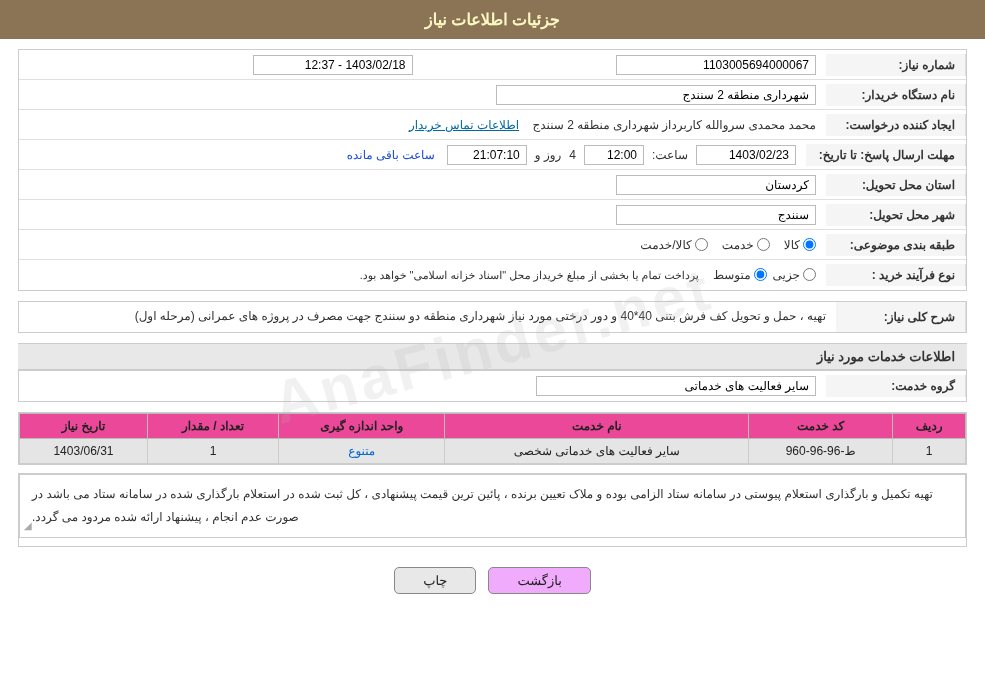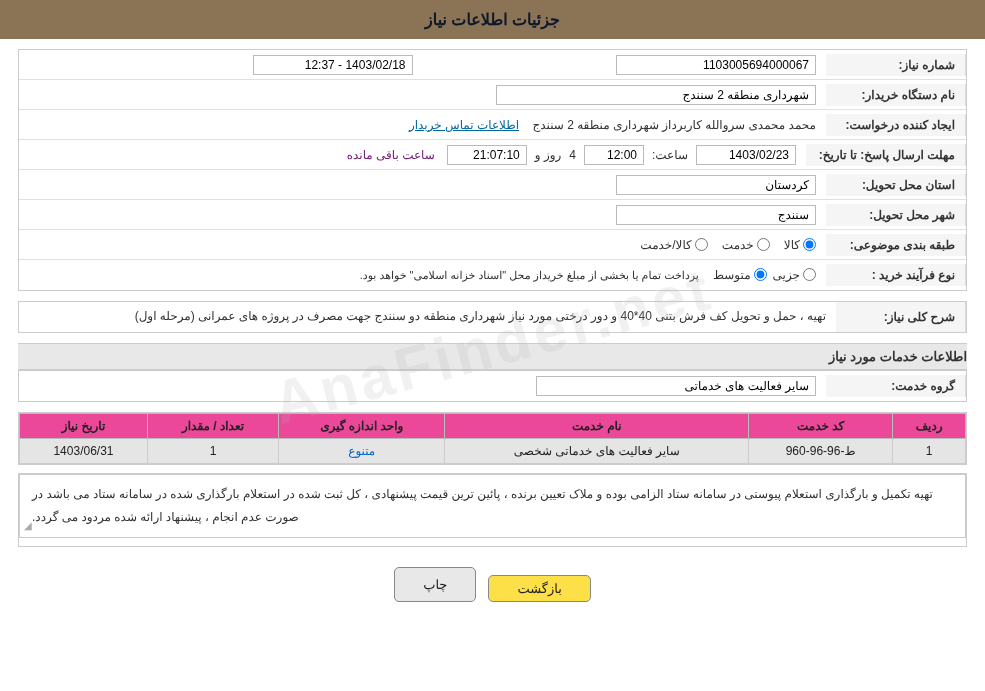"جزئیات اطلاعات نیاز" .header-bar { color: #0f172a -> #fef9c3 }
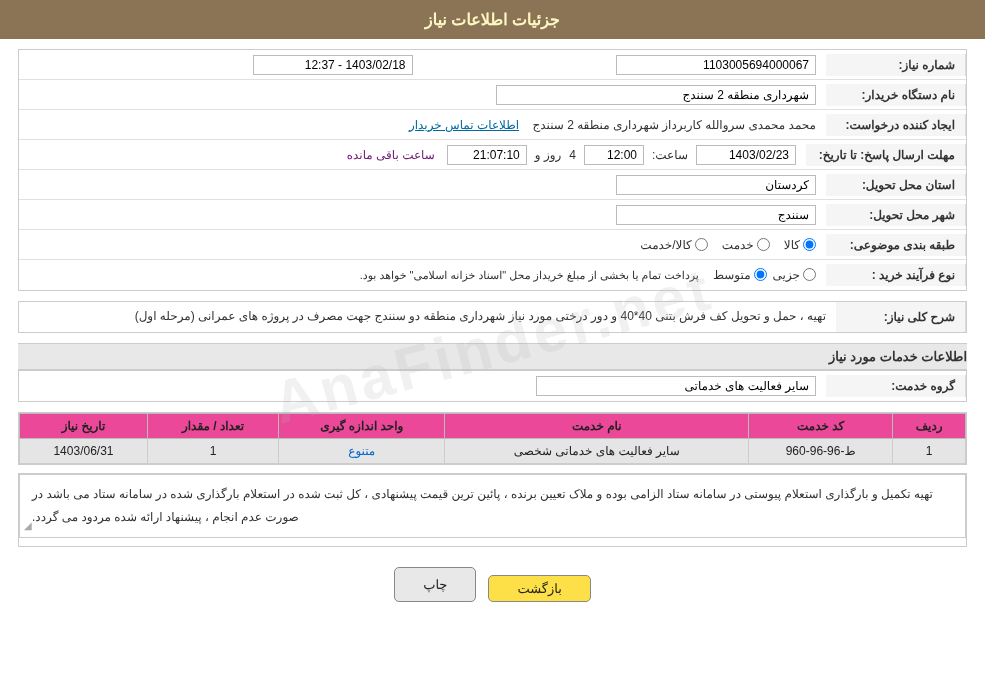"ساعت باقی مانده" .remainder-label { color: #701a75 -> #1d4ed8 }
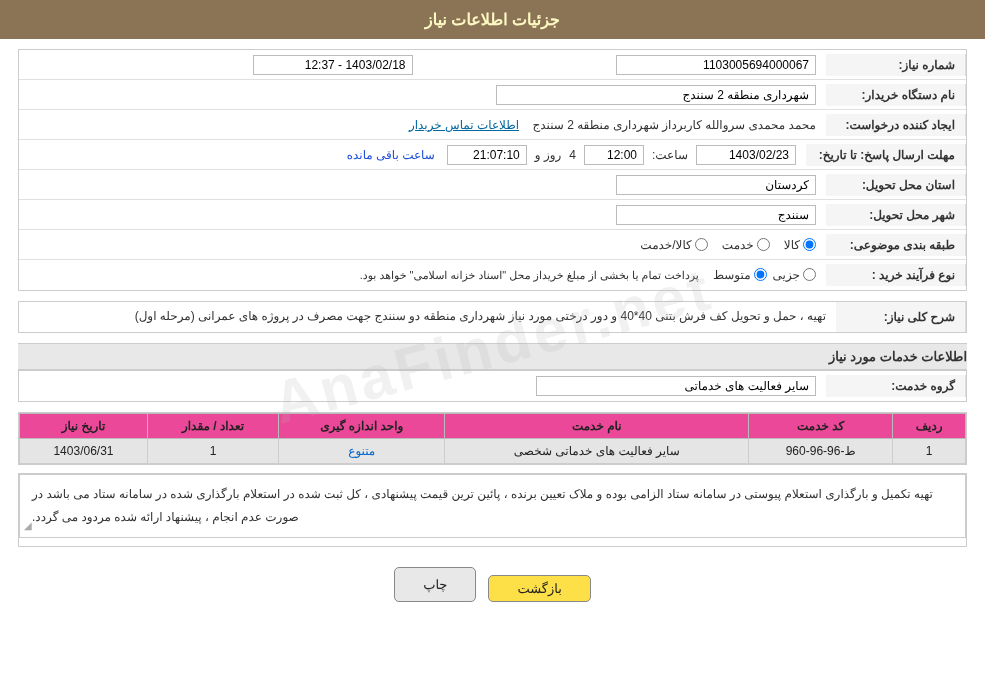"اطلاعات خدمات مورد نیاز" .section-title { padding: 5px 0 -> 5px 12px }
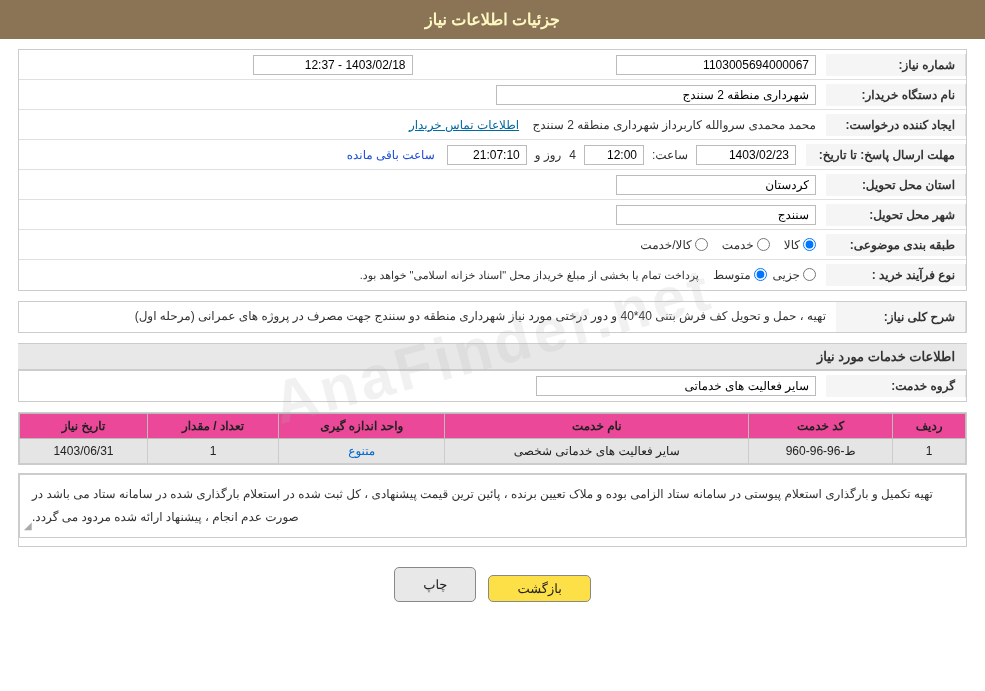"بازگشت" .btn-back { background: #fde047 -> #f0abfc; margin-top: 8px -> none }
